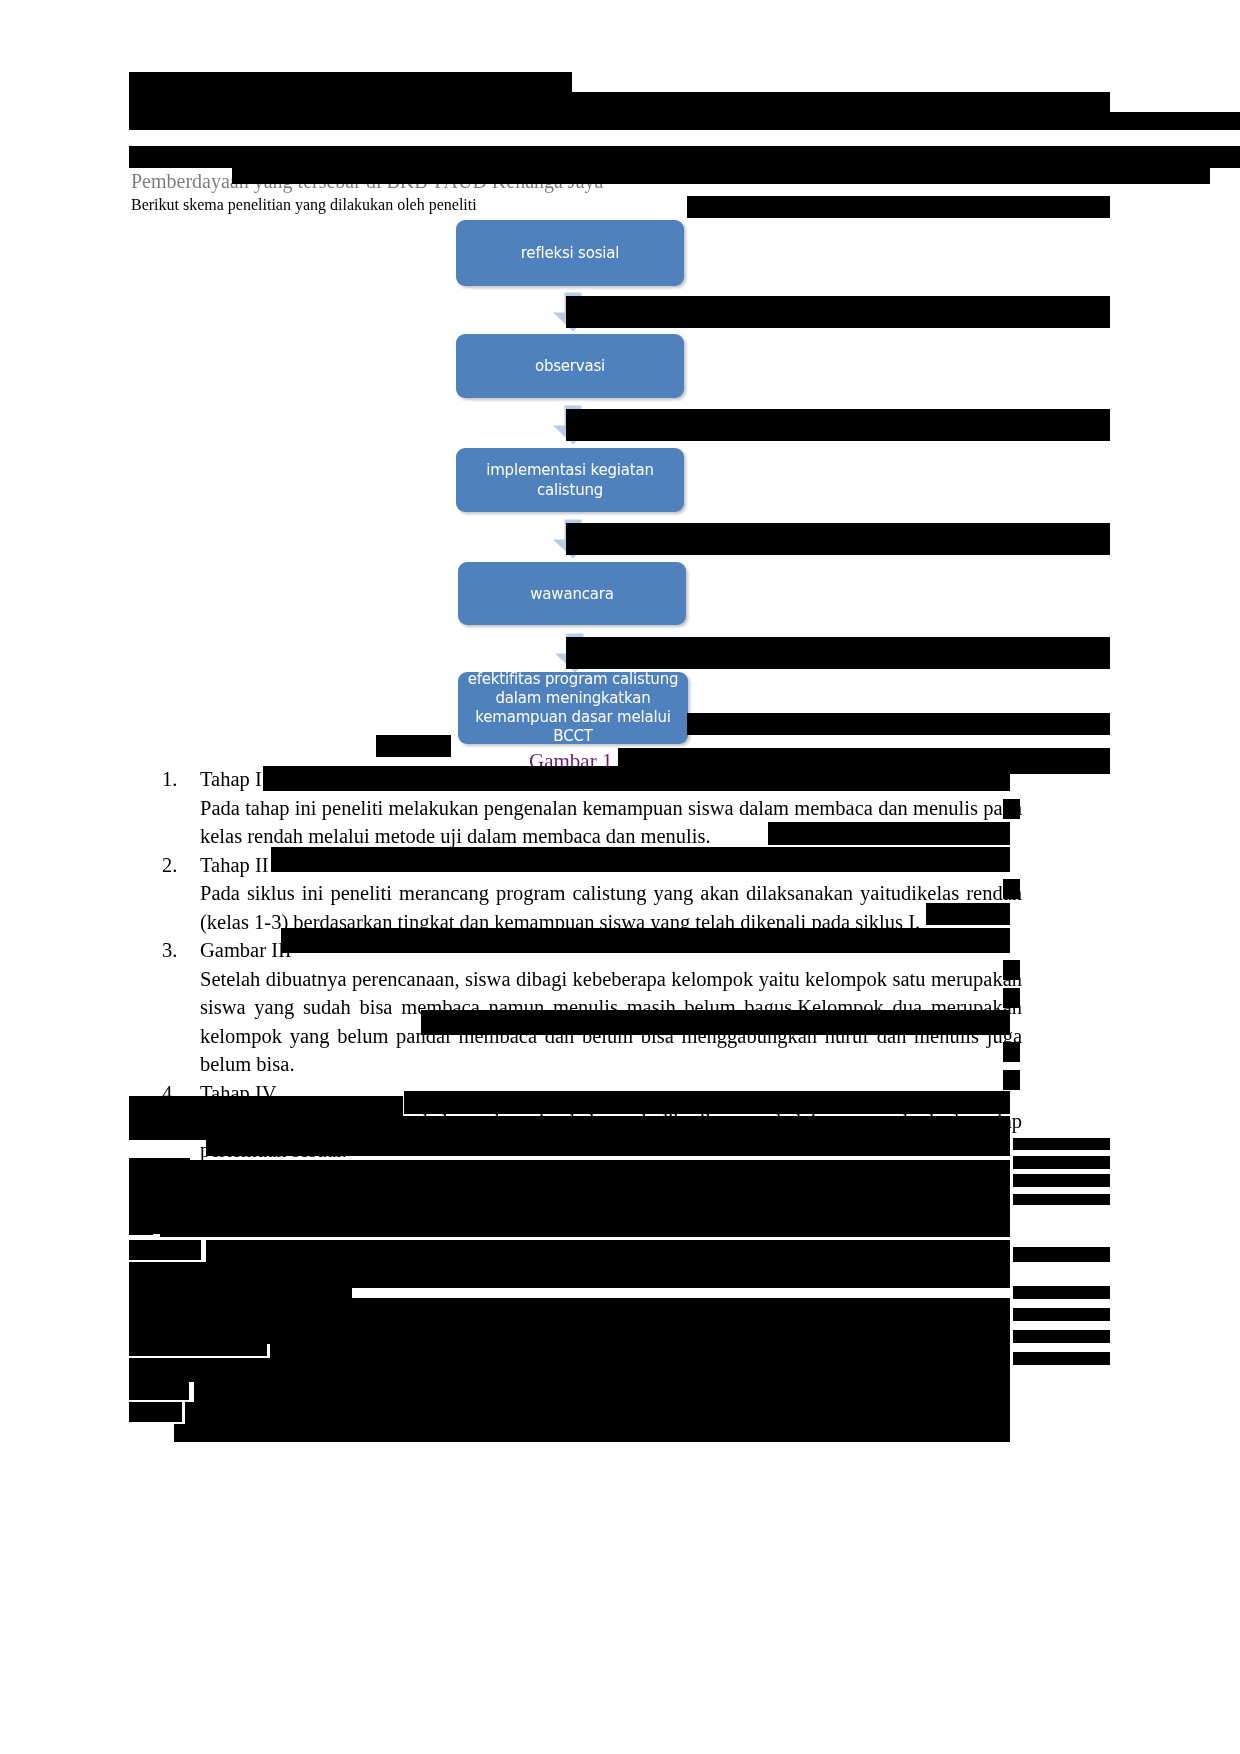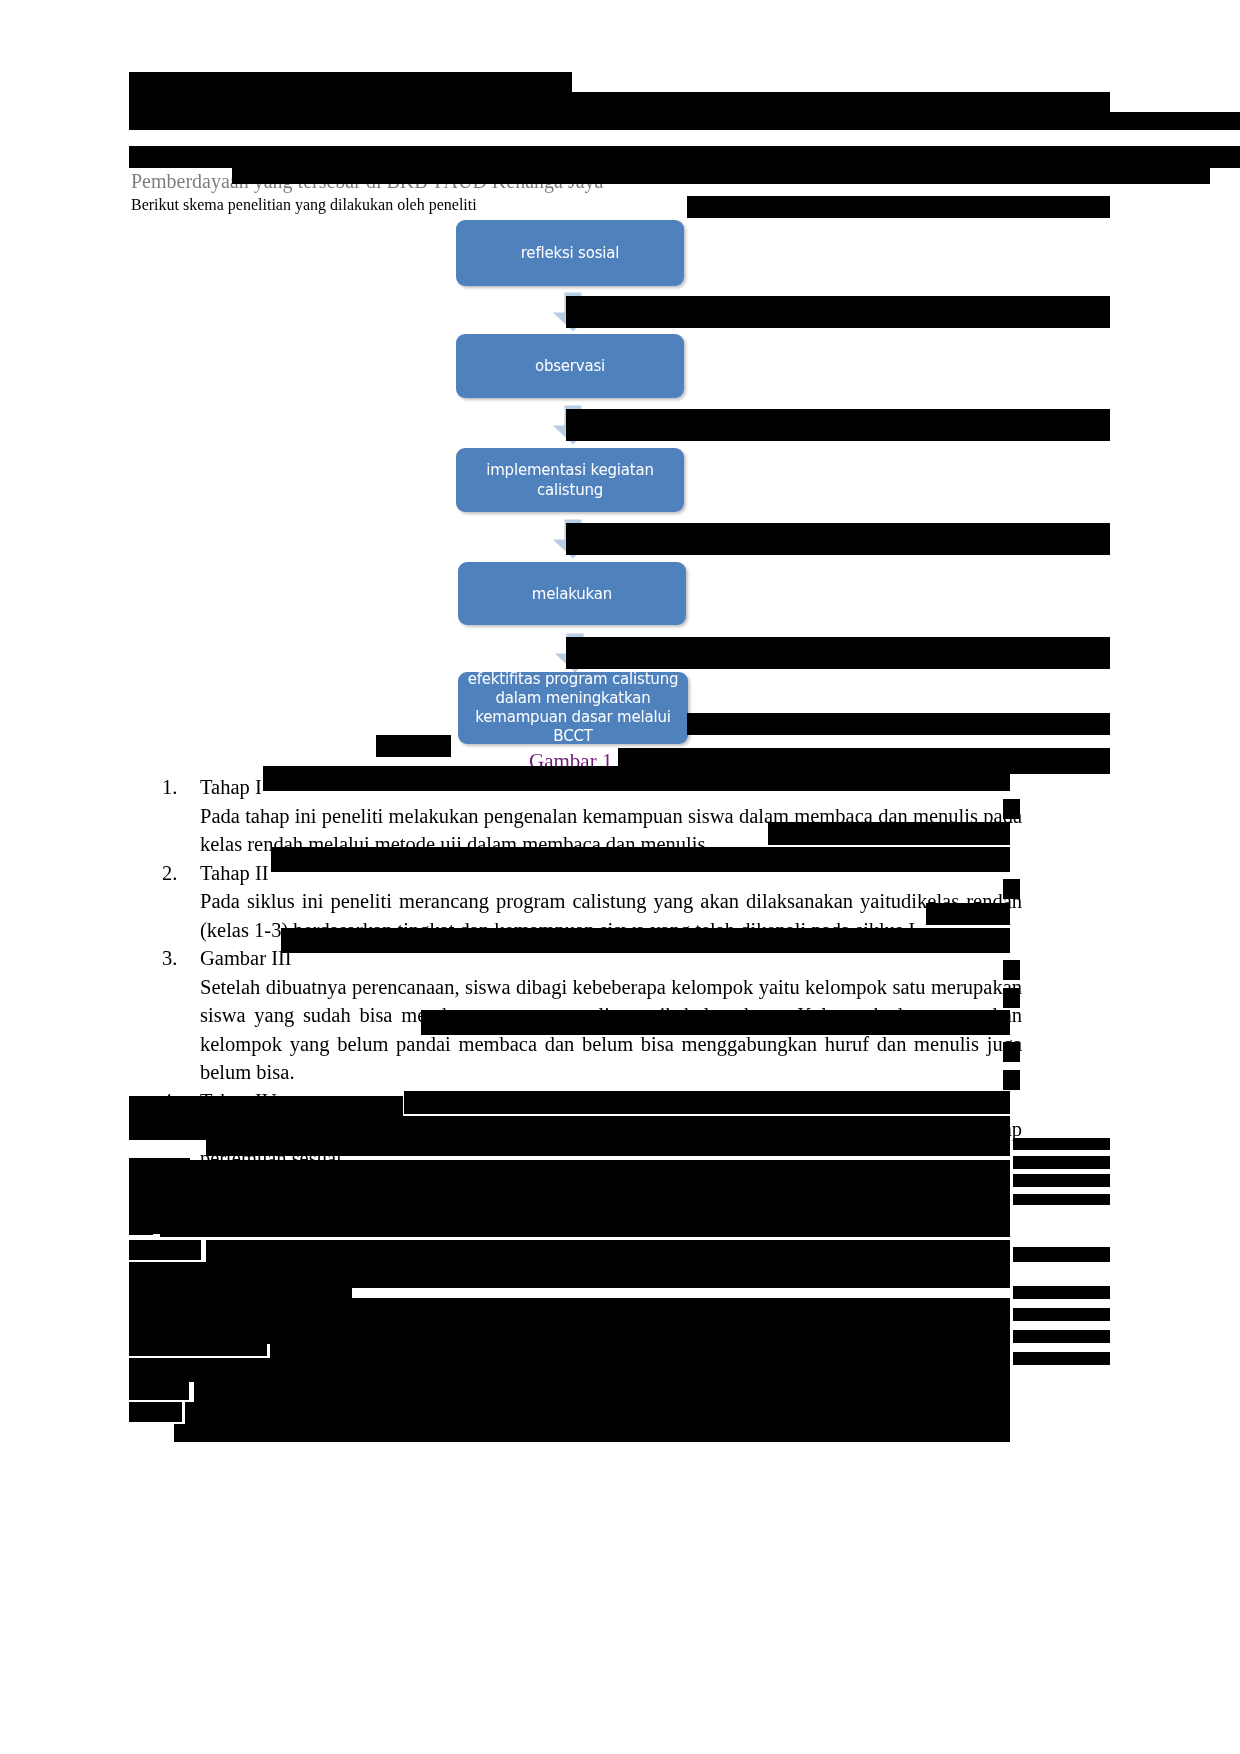"melakukan" span { text: melakukan -> wawancara }
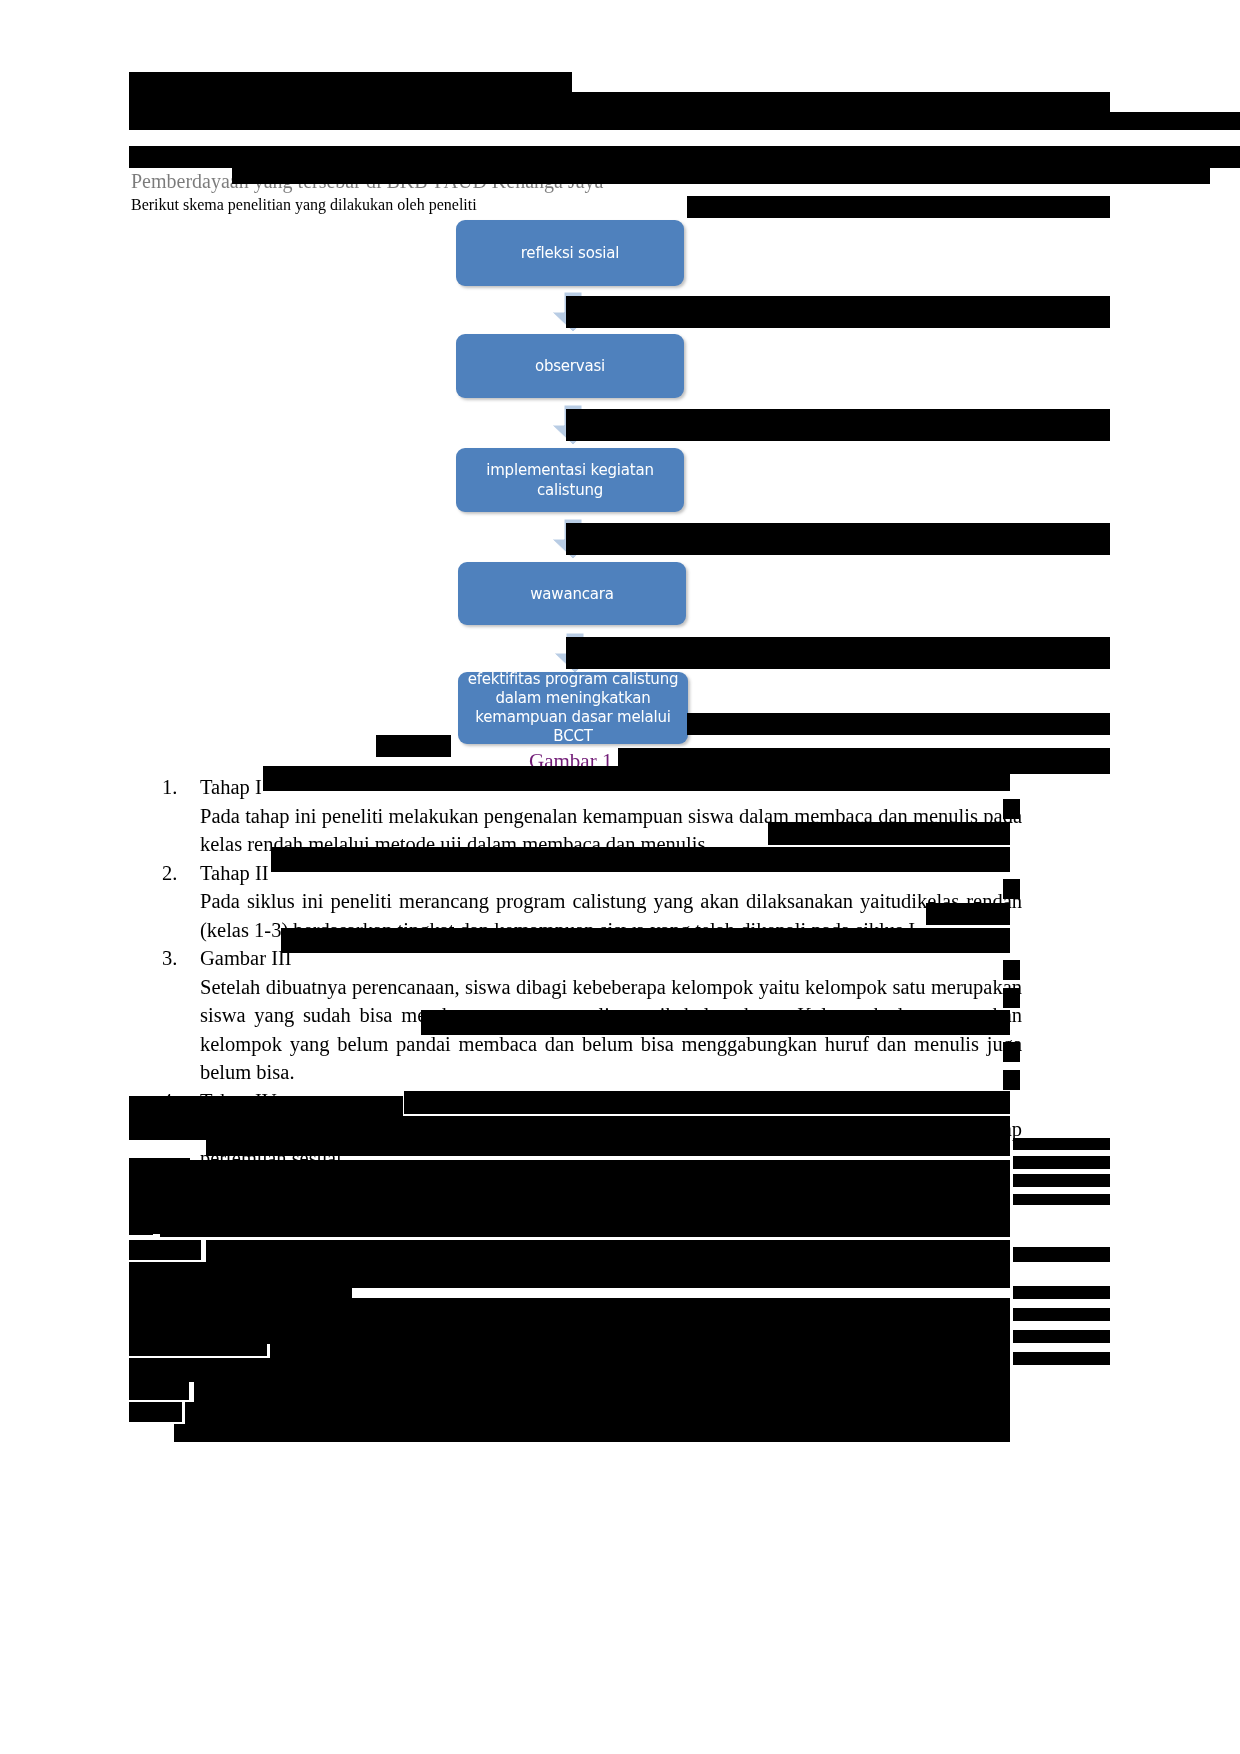"1. Tahap I" .list-wrap { margin-top: 8px -> none }
